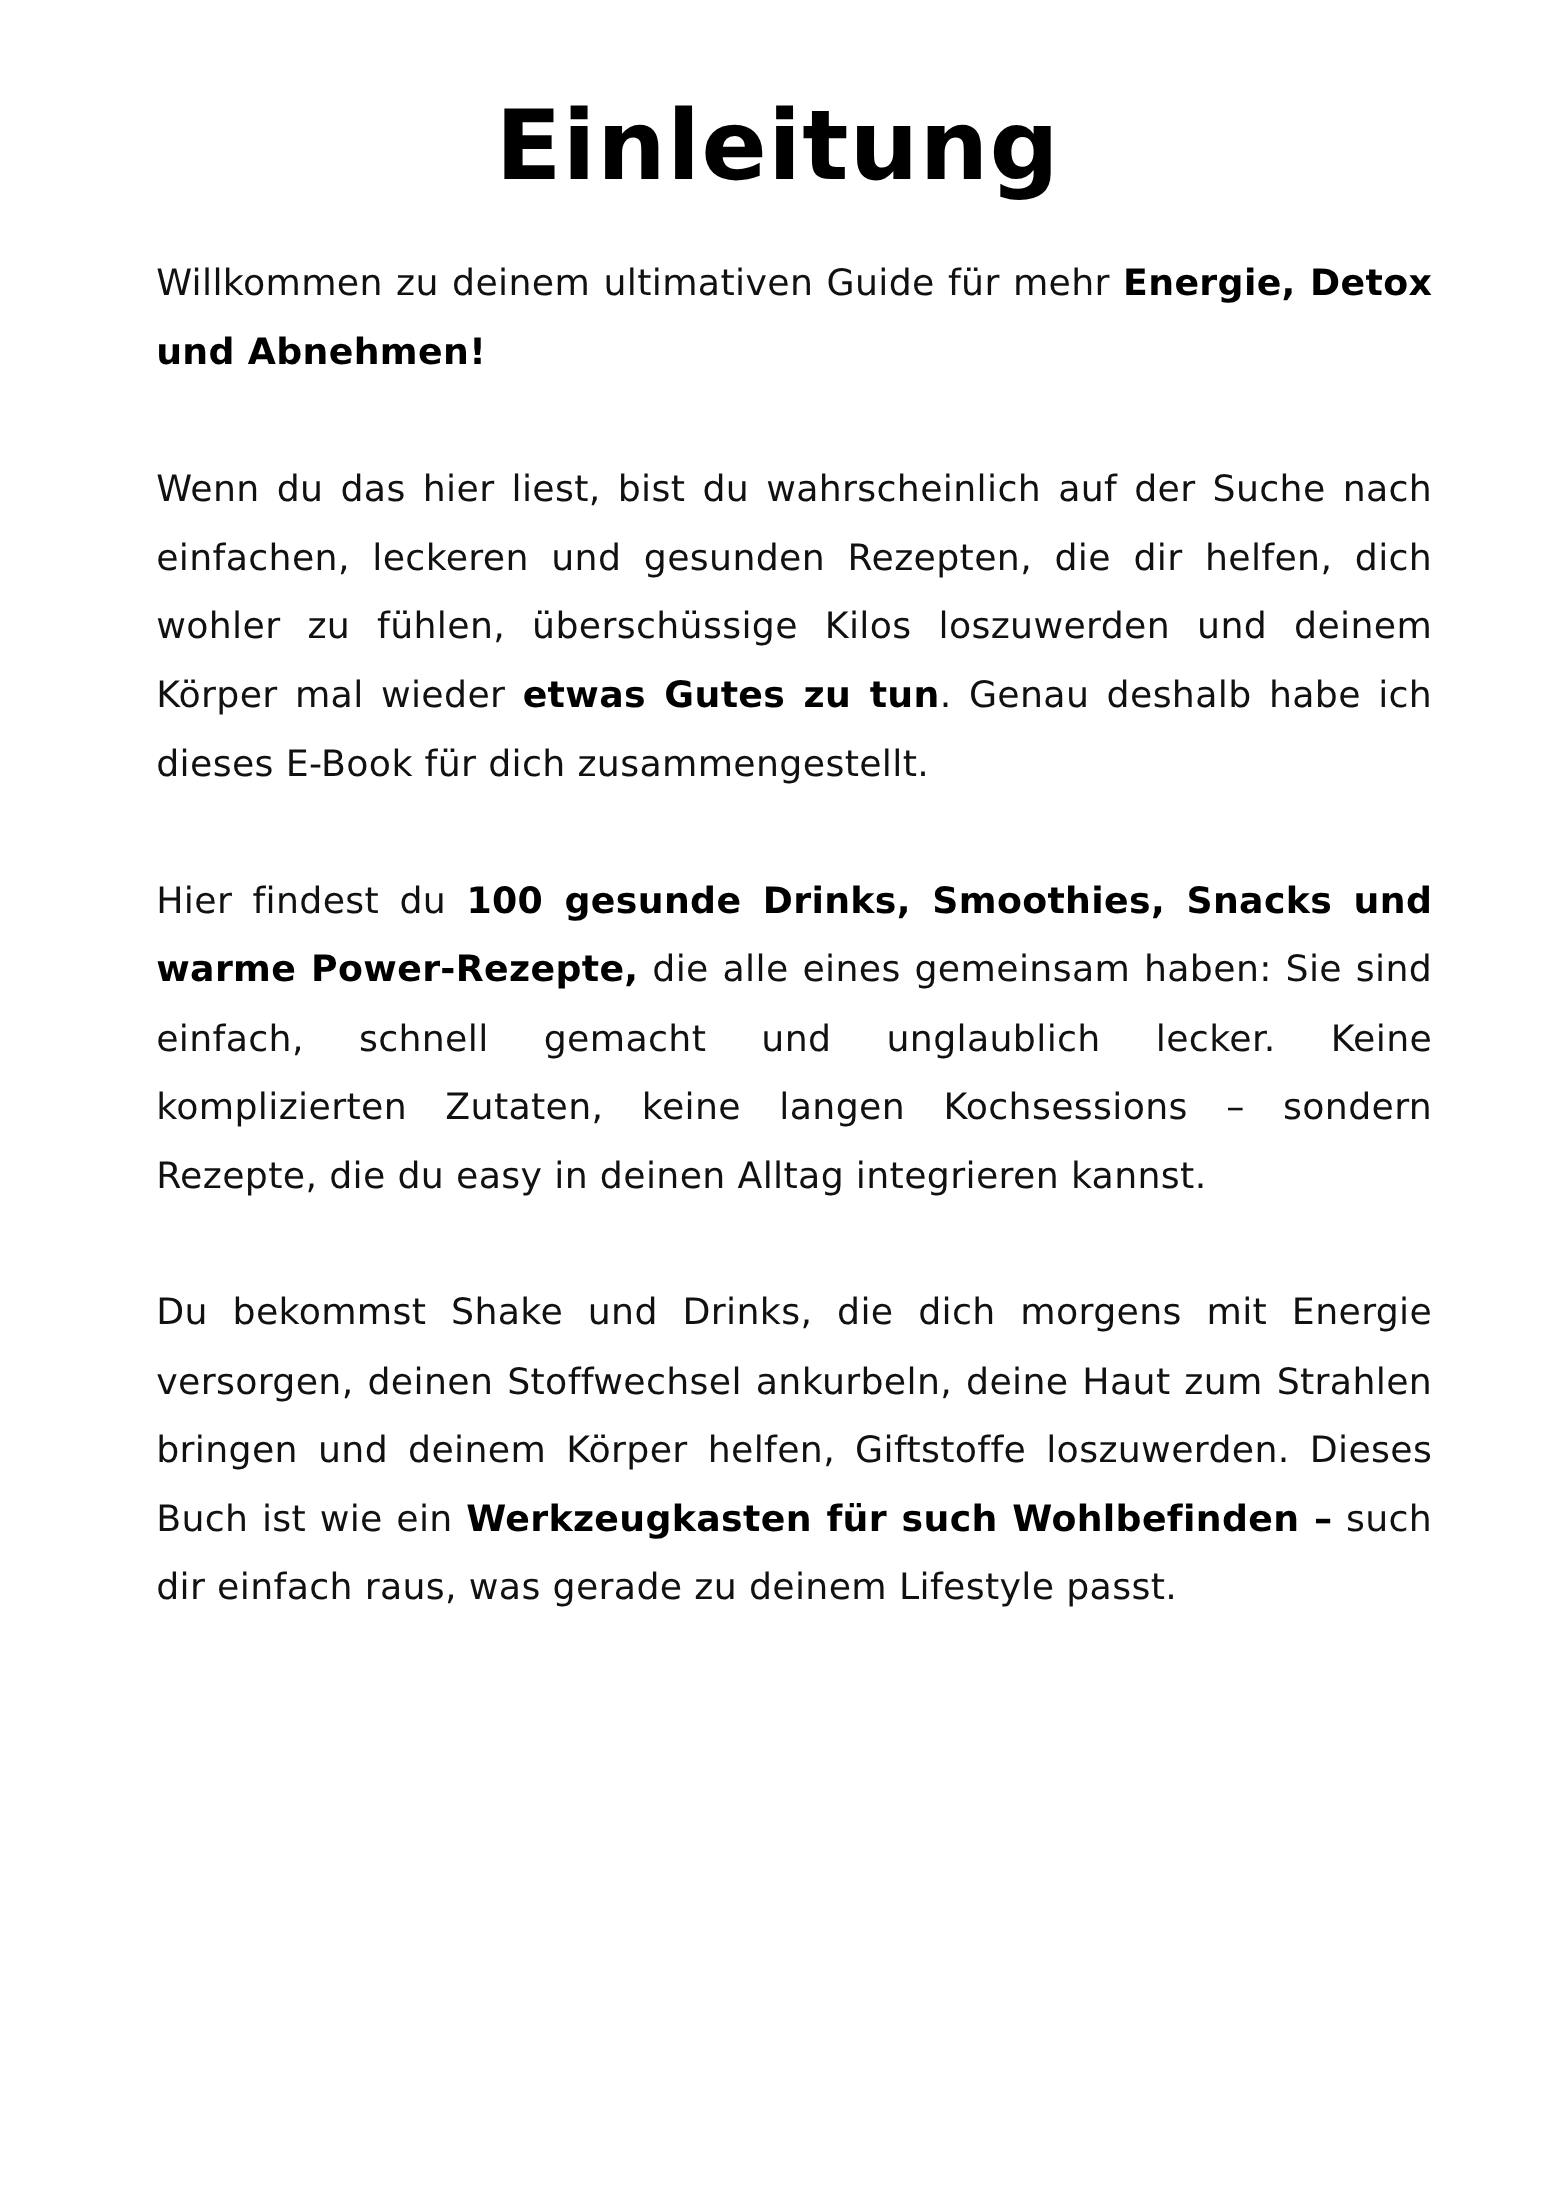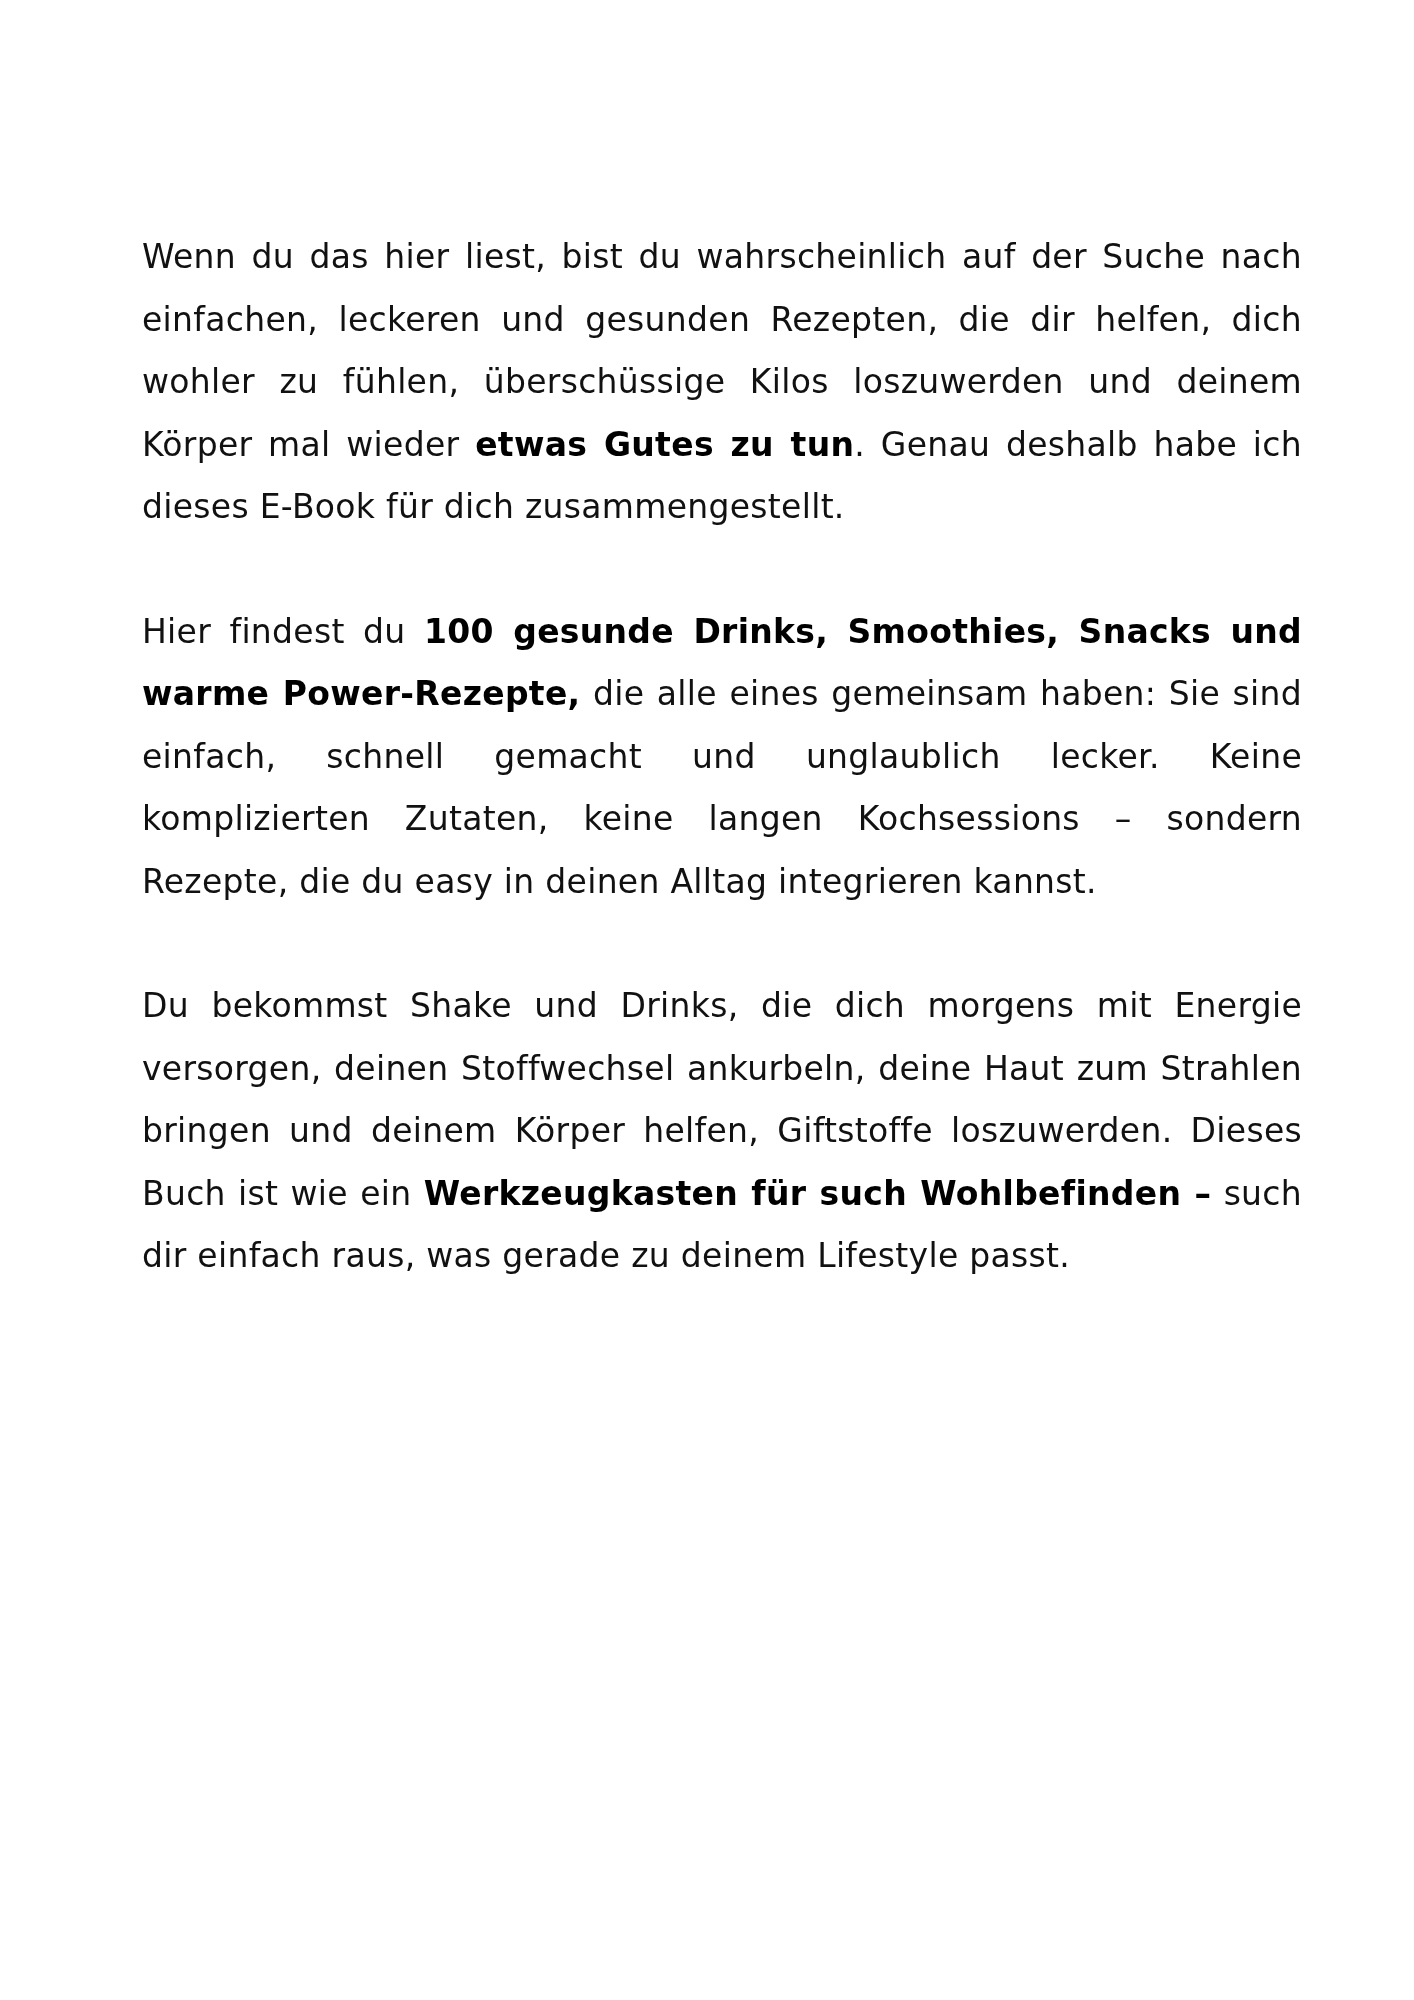"Einleitung" h1.title { html: none -> <h1>Einleitung</h1> }
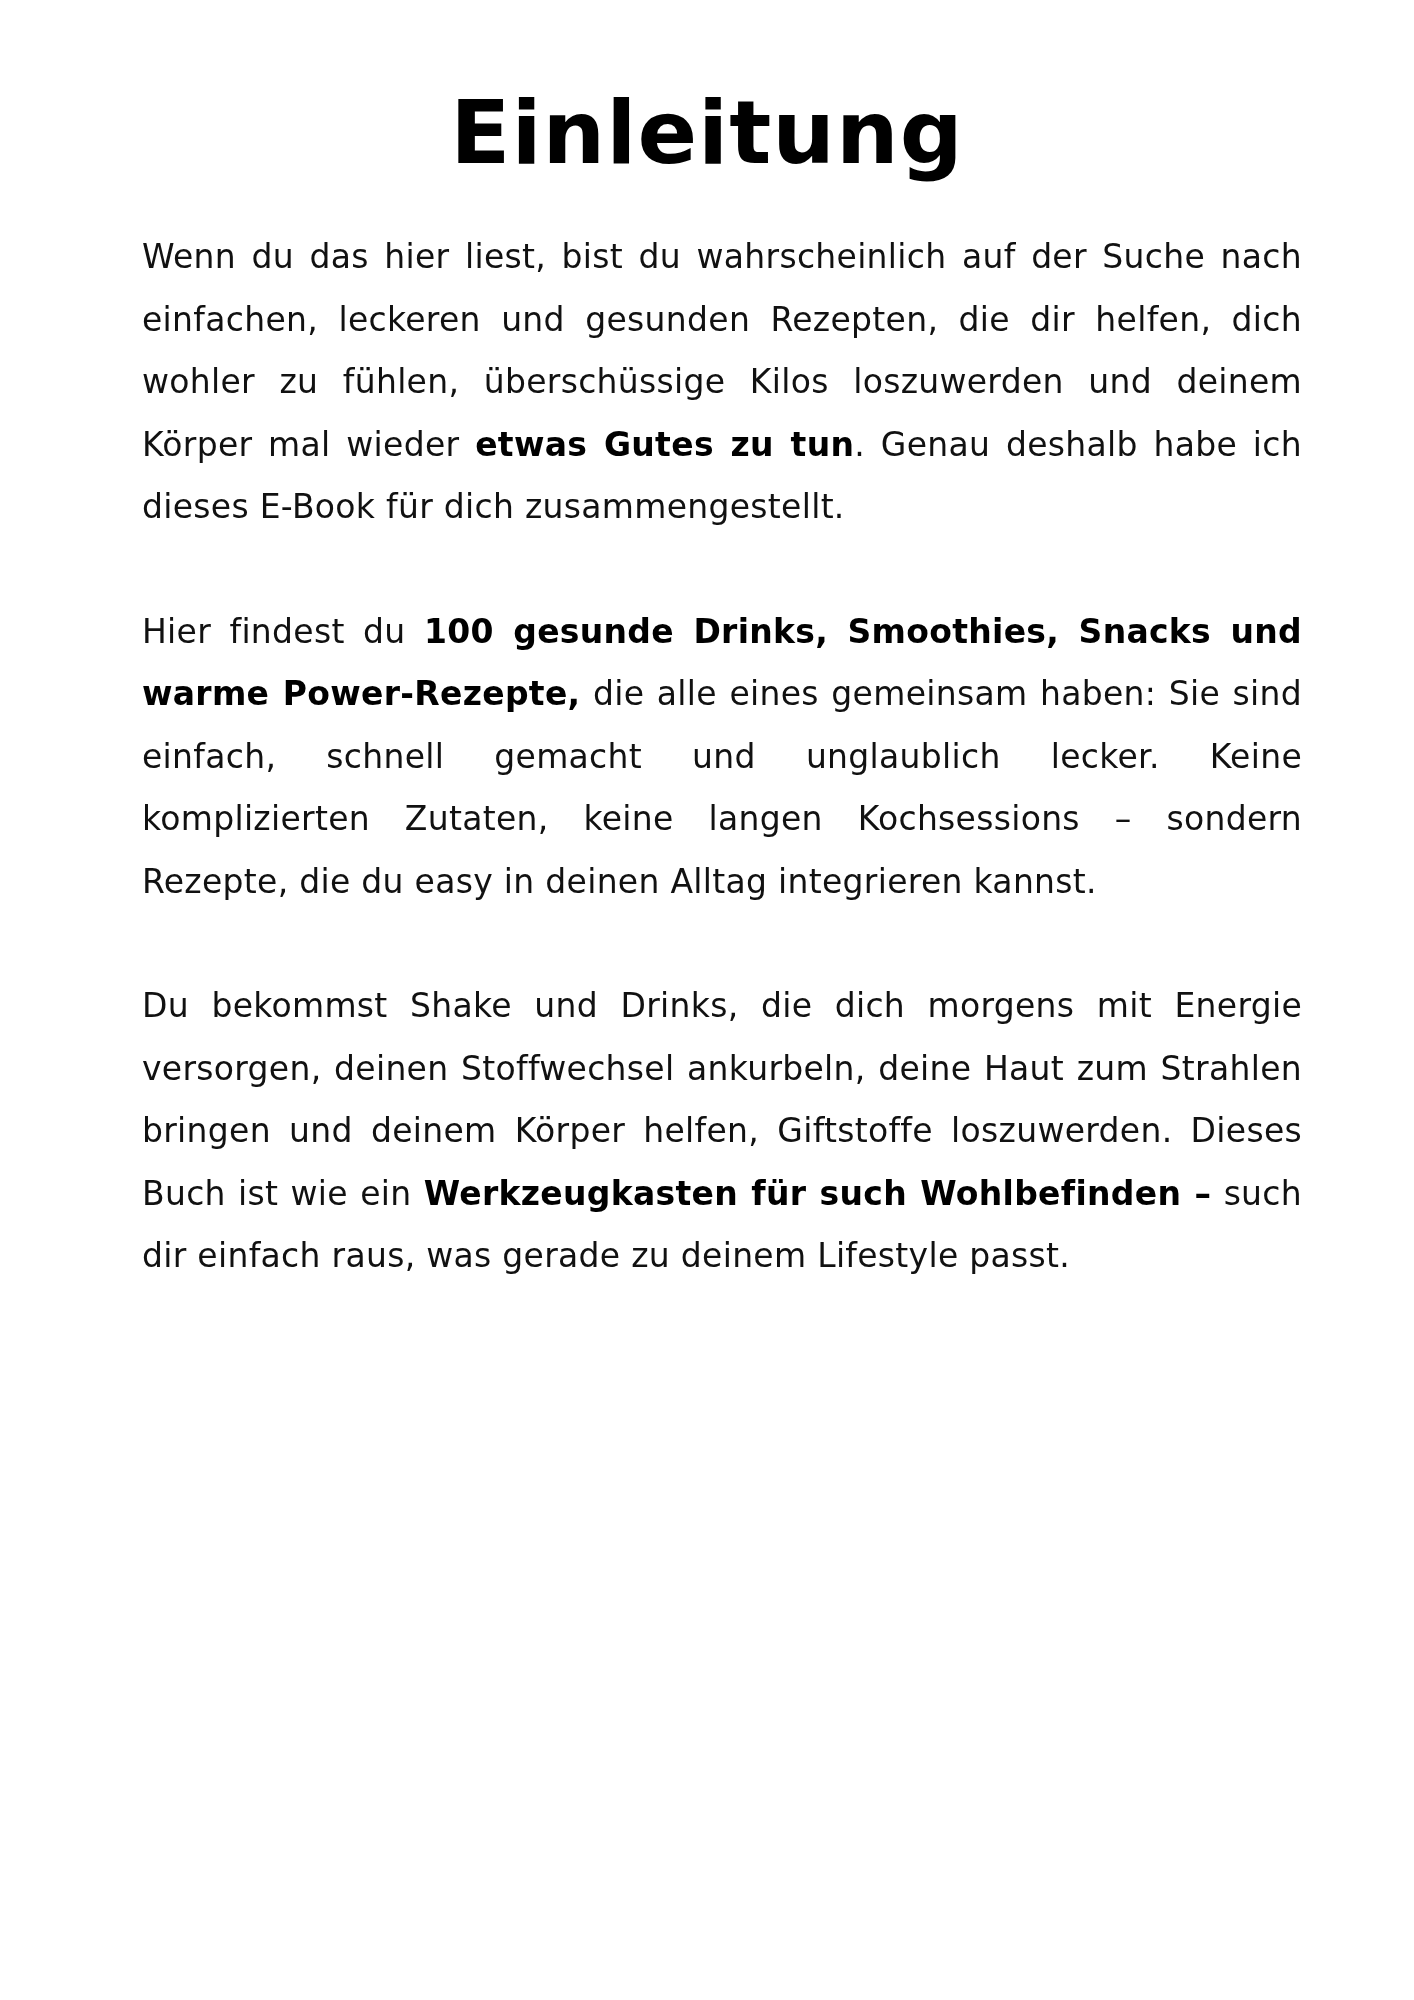"Willkommen zu deinem ultimativen Guide" p.para { html: none -> <p><span>Willkommen zu deinem ultimativen Guide für mehr </span><span>Energie, Detox und Abnehmen!</span></p> }
